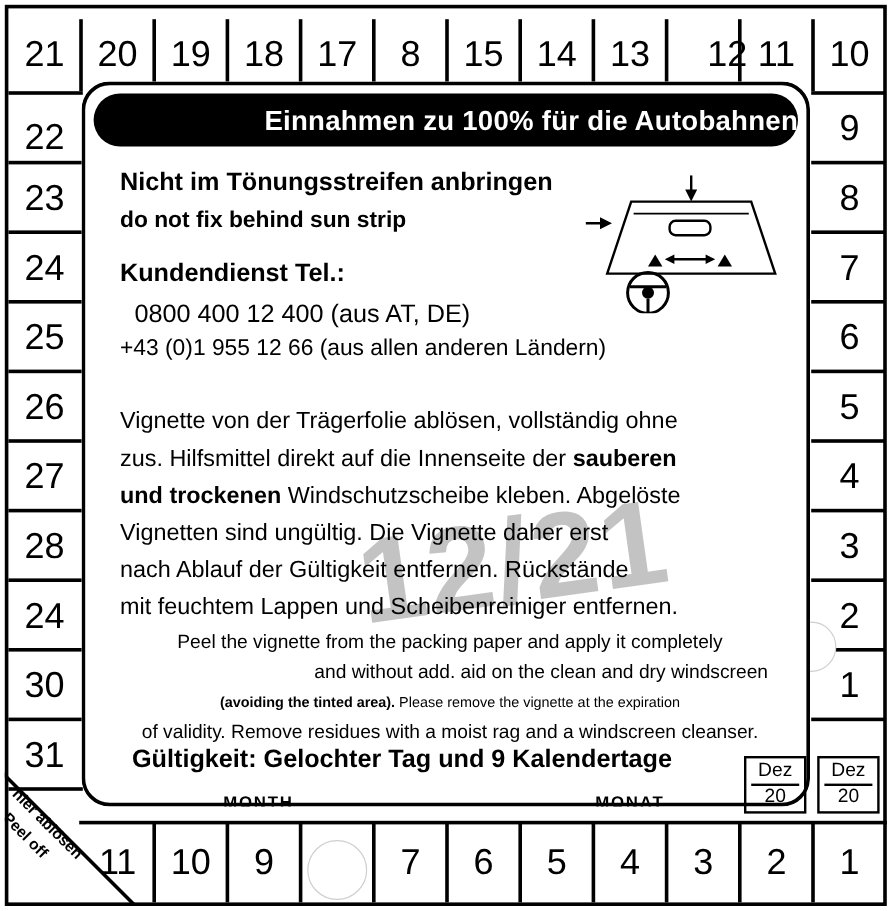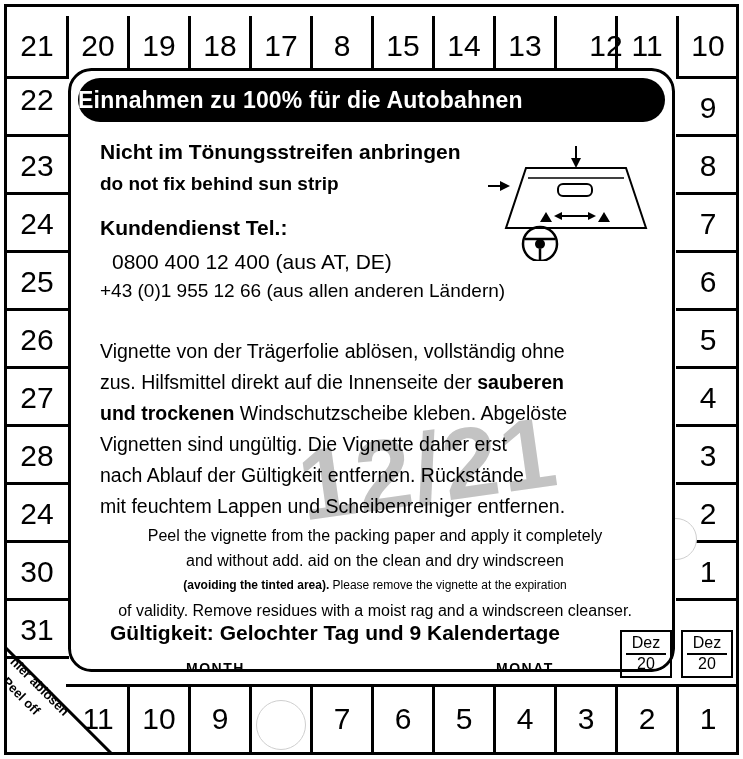"22" div.numcell { top: 72px -> 87px }
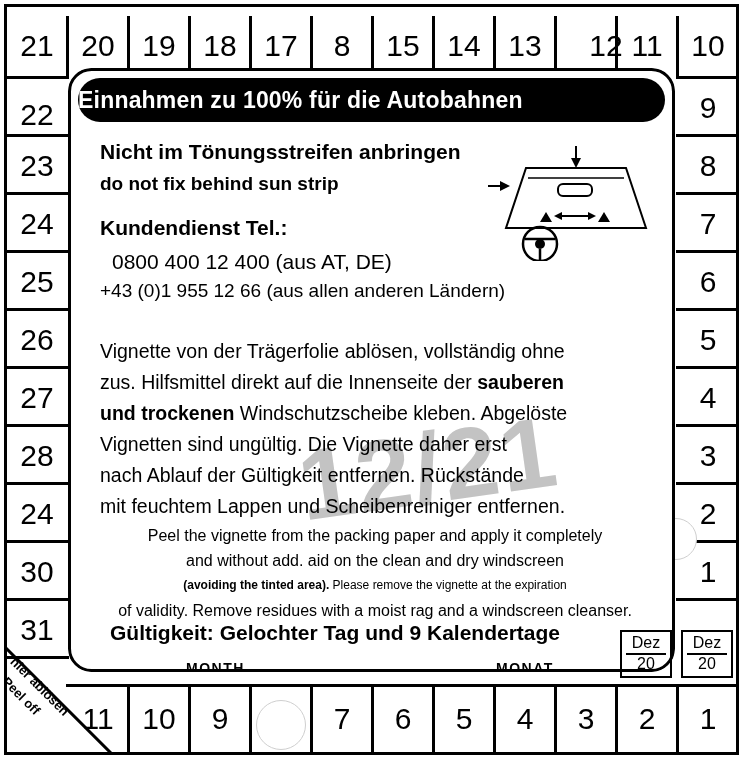"Einnahmen zu 100% für die" .headerbar { justify-content: flex-start -> flex-end }
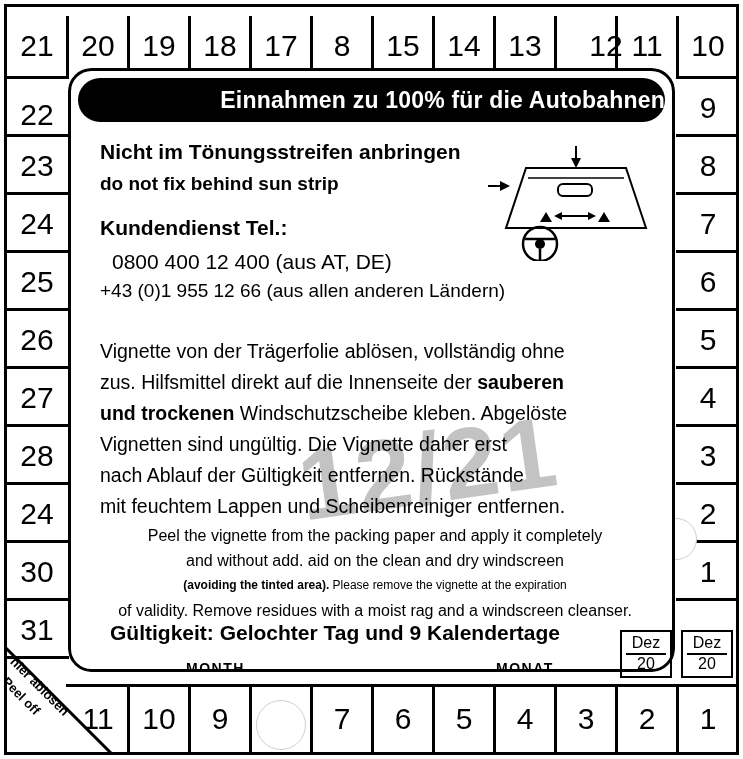"and without add. aid on" div.txt { text-align: none -> right }
